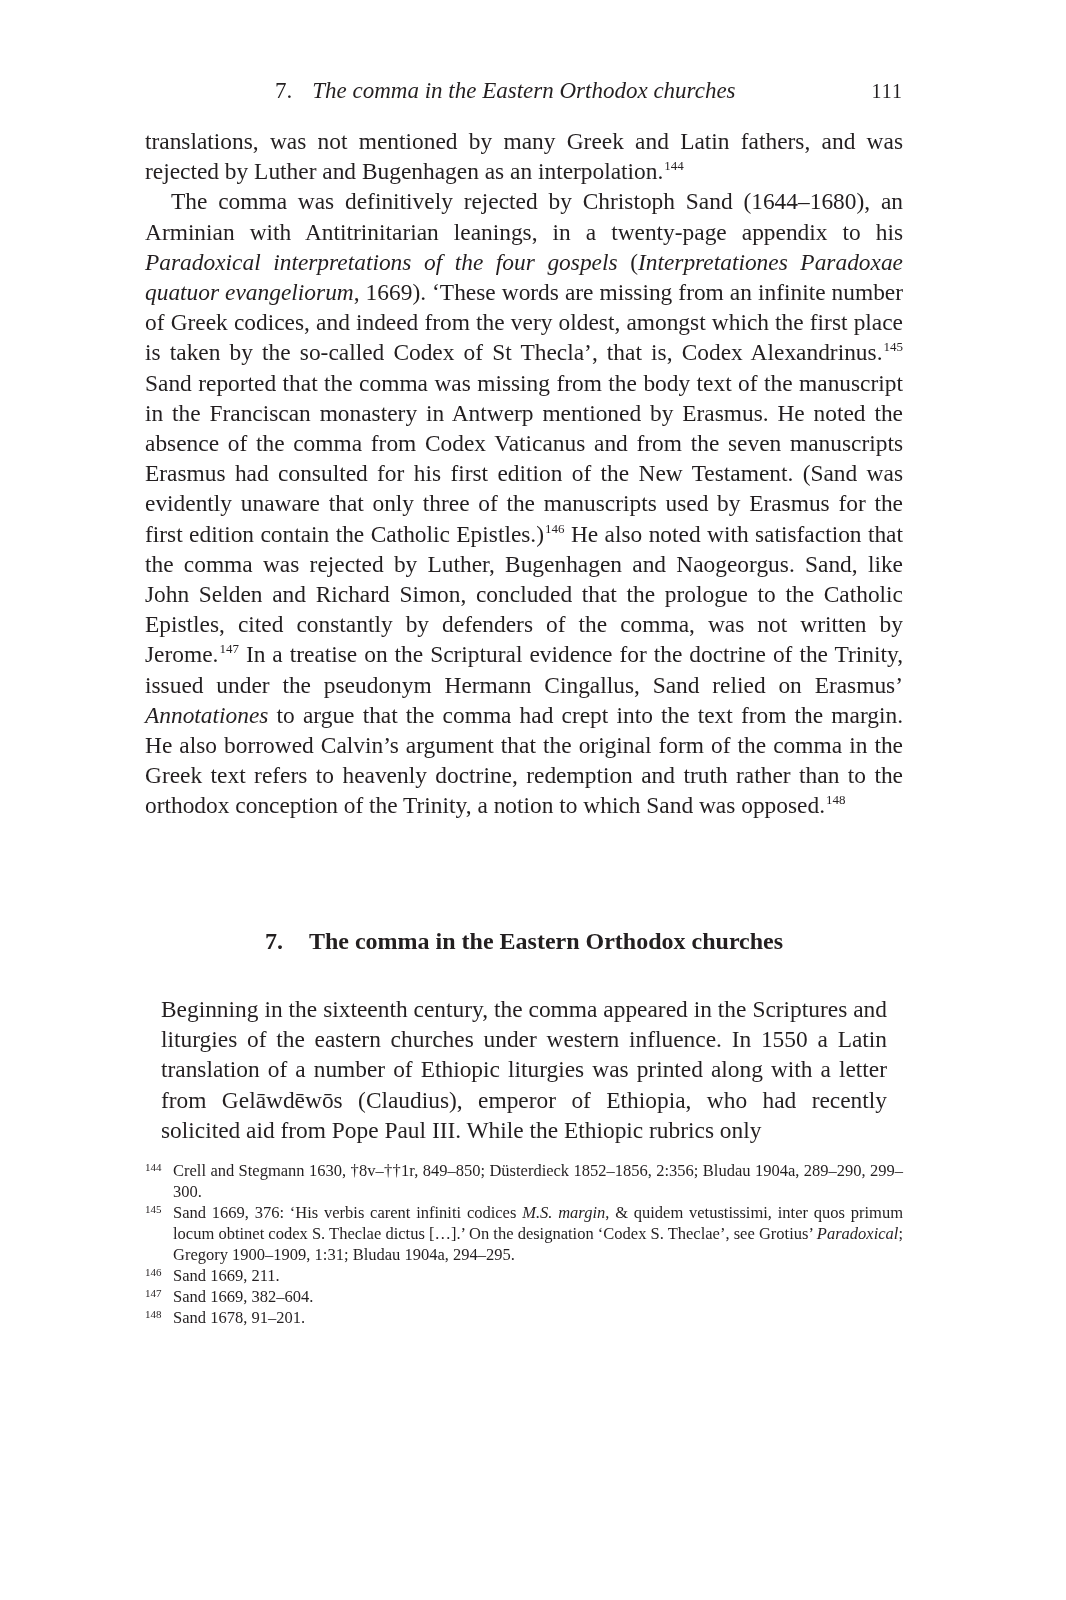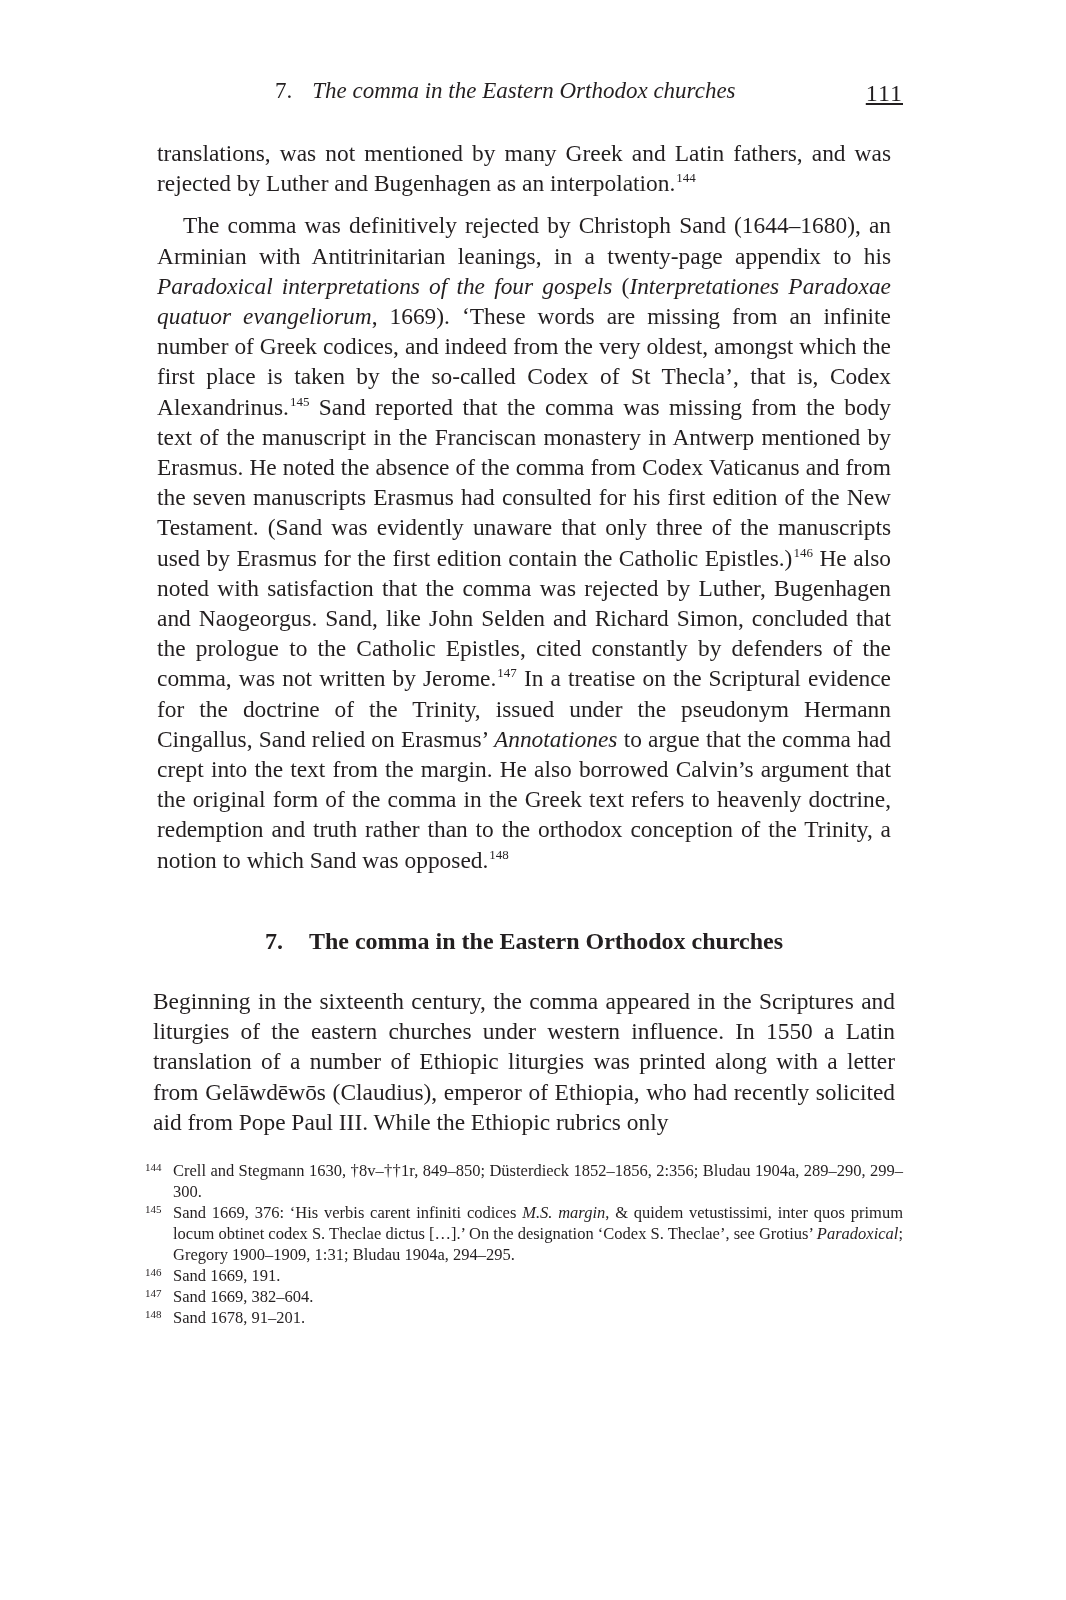"111" .rh-page { font-size: 24px -> 20px; text-decoration: underline -> none }
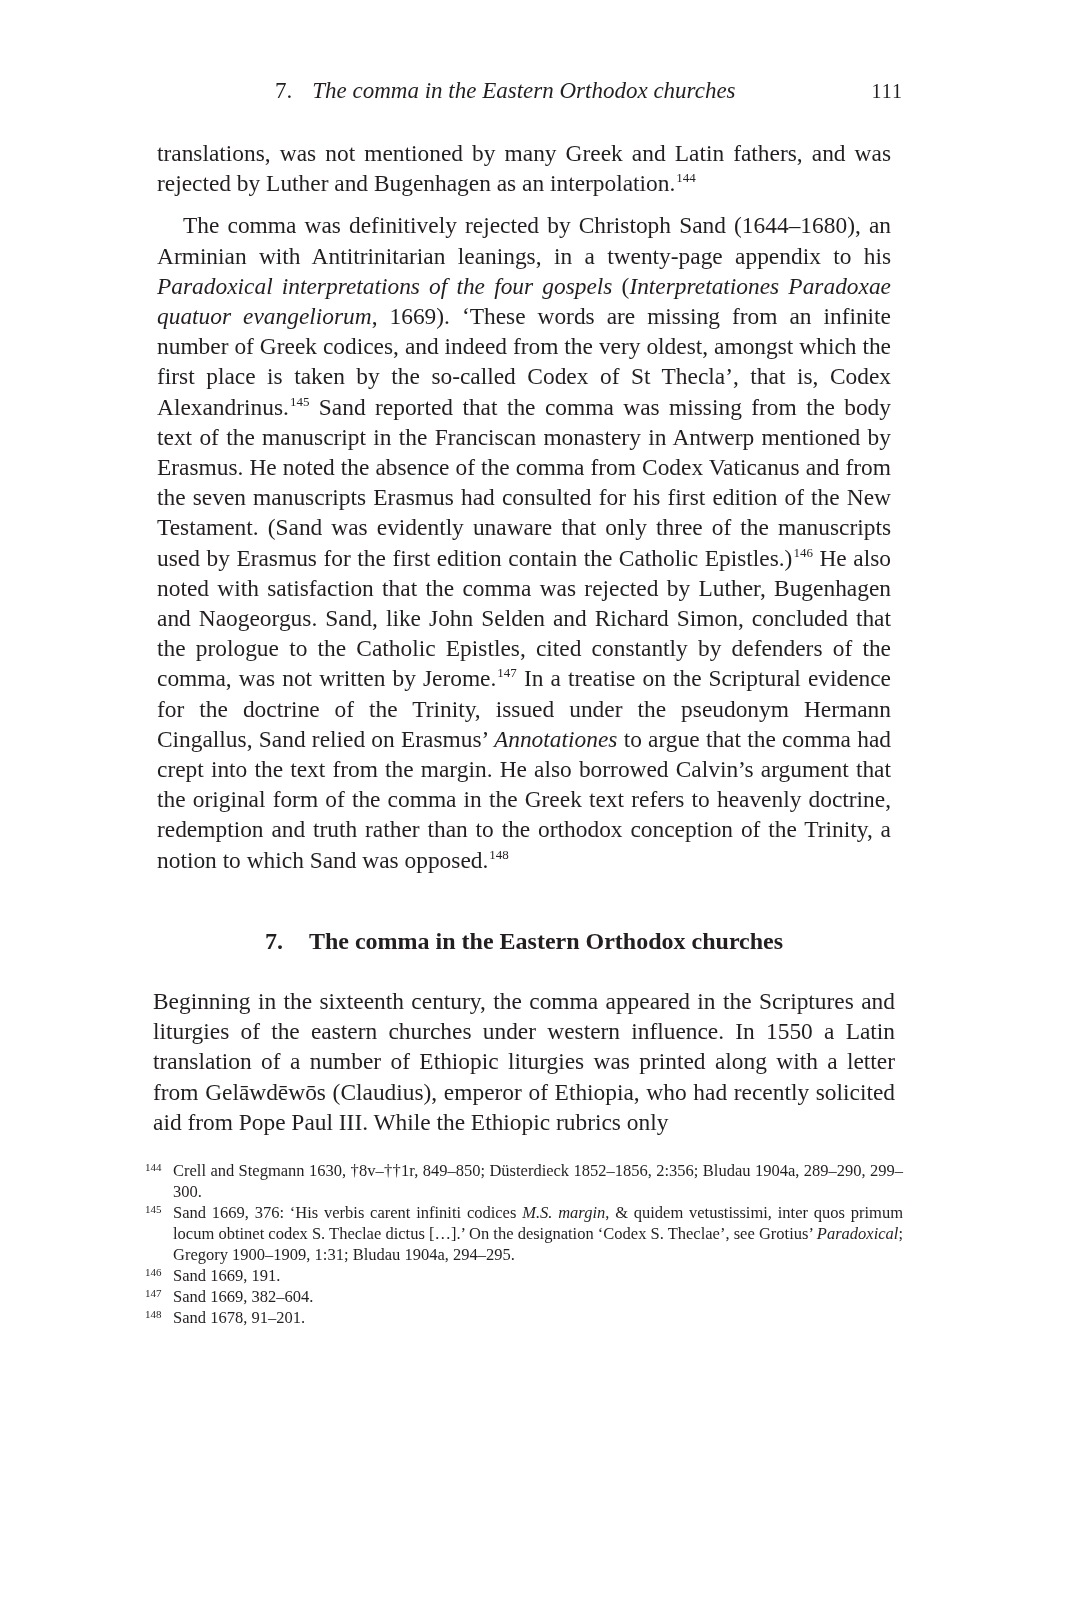"translations, was not mentioned by" .body-text p { margin: 12px -> 0 }
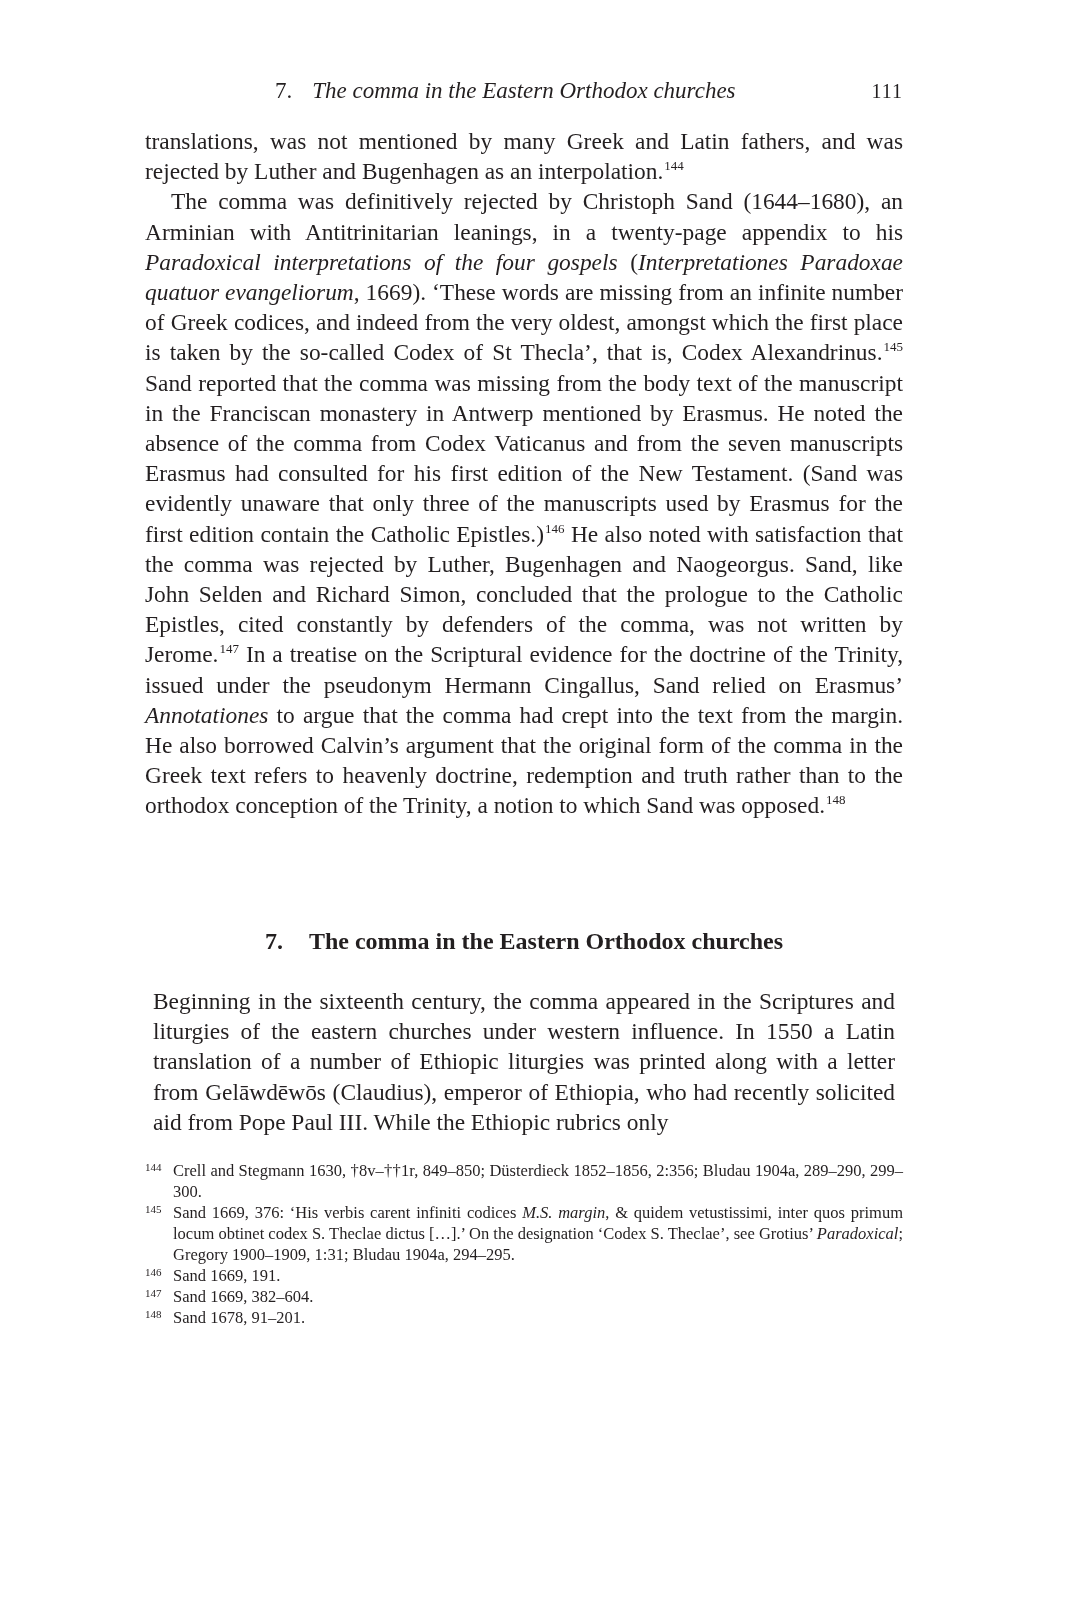"Beginning in the sixteenth century," .body2 p { margin: 8px -> 16px }
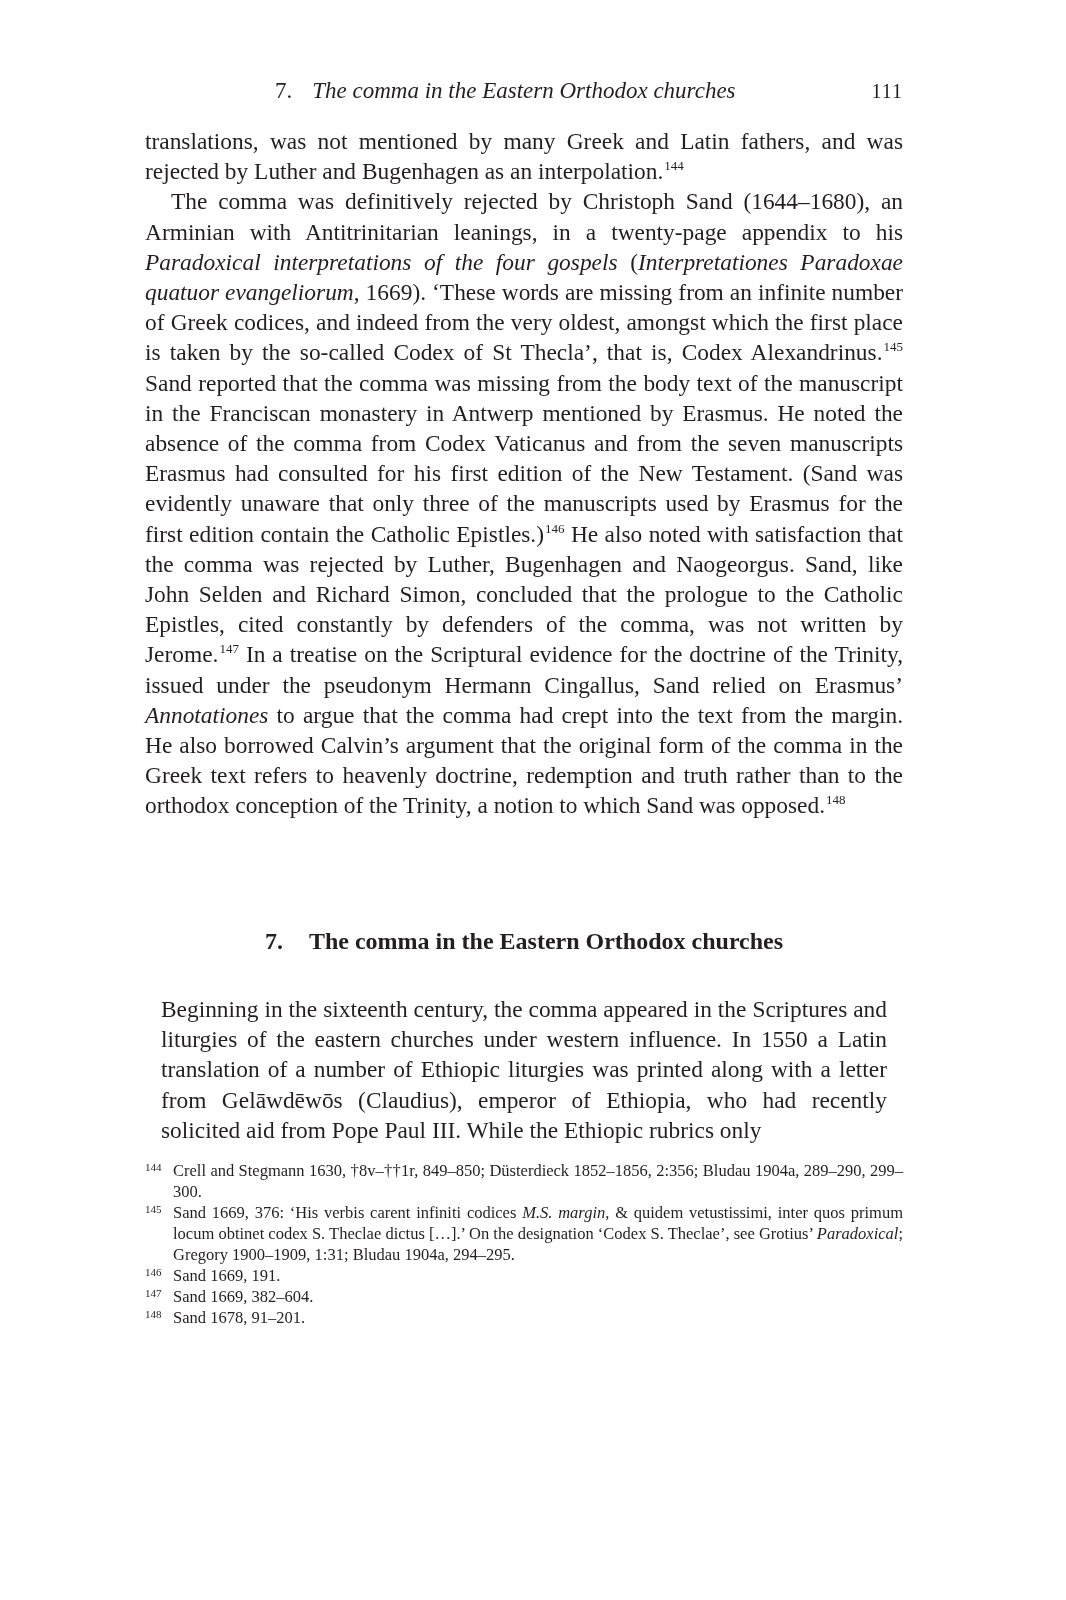"Sand 1669, 191." span { text: 191 -> 211 }
